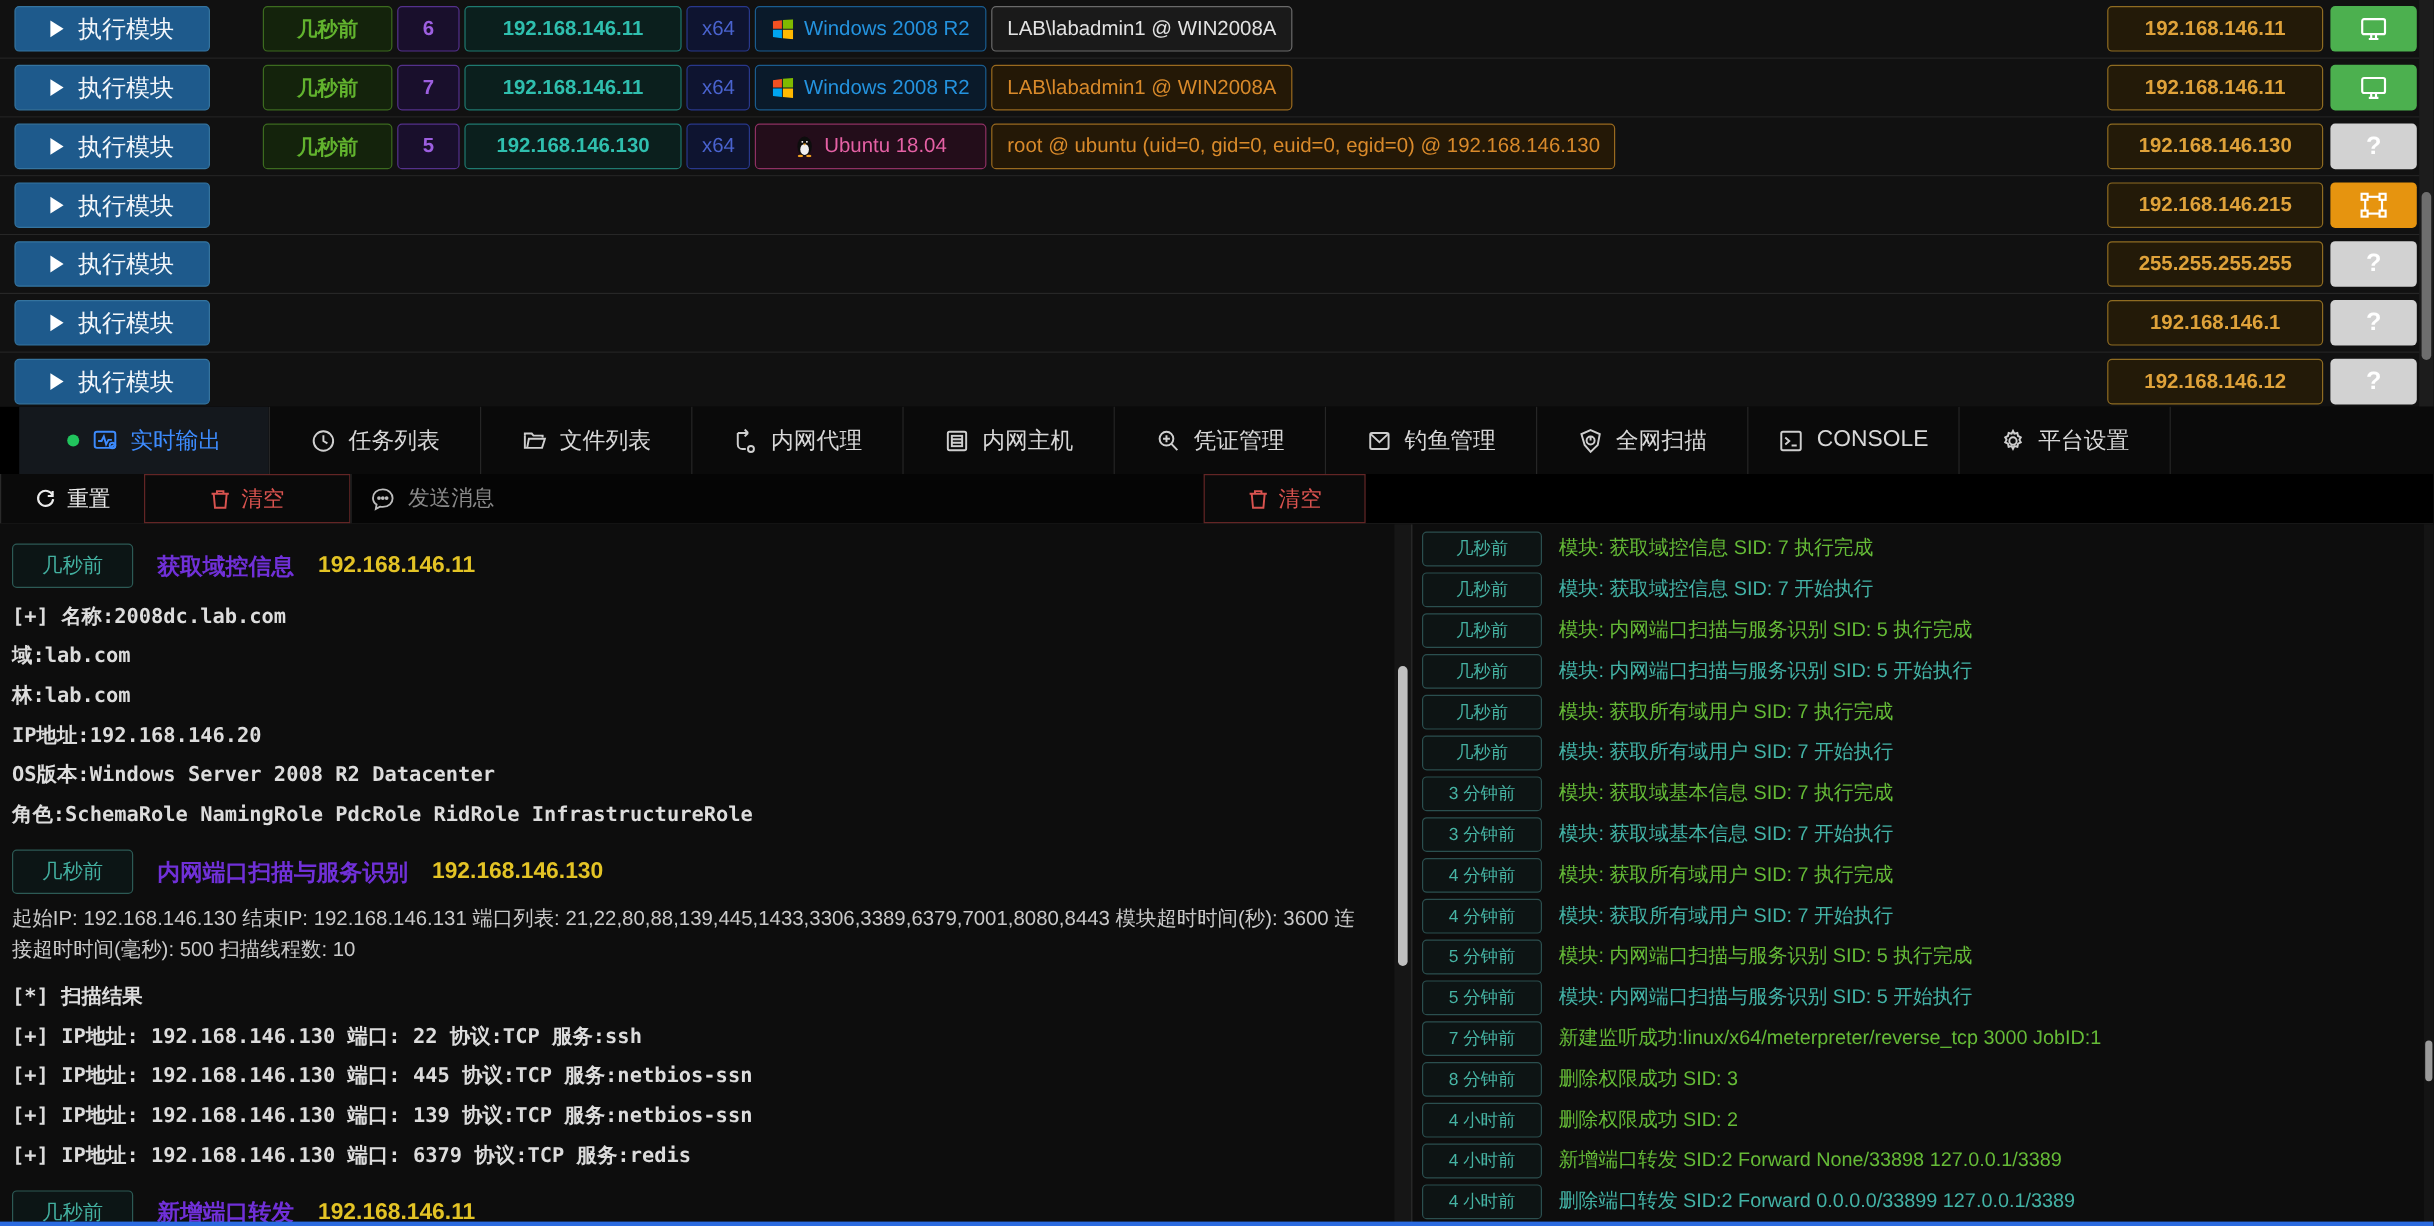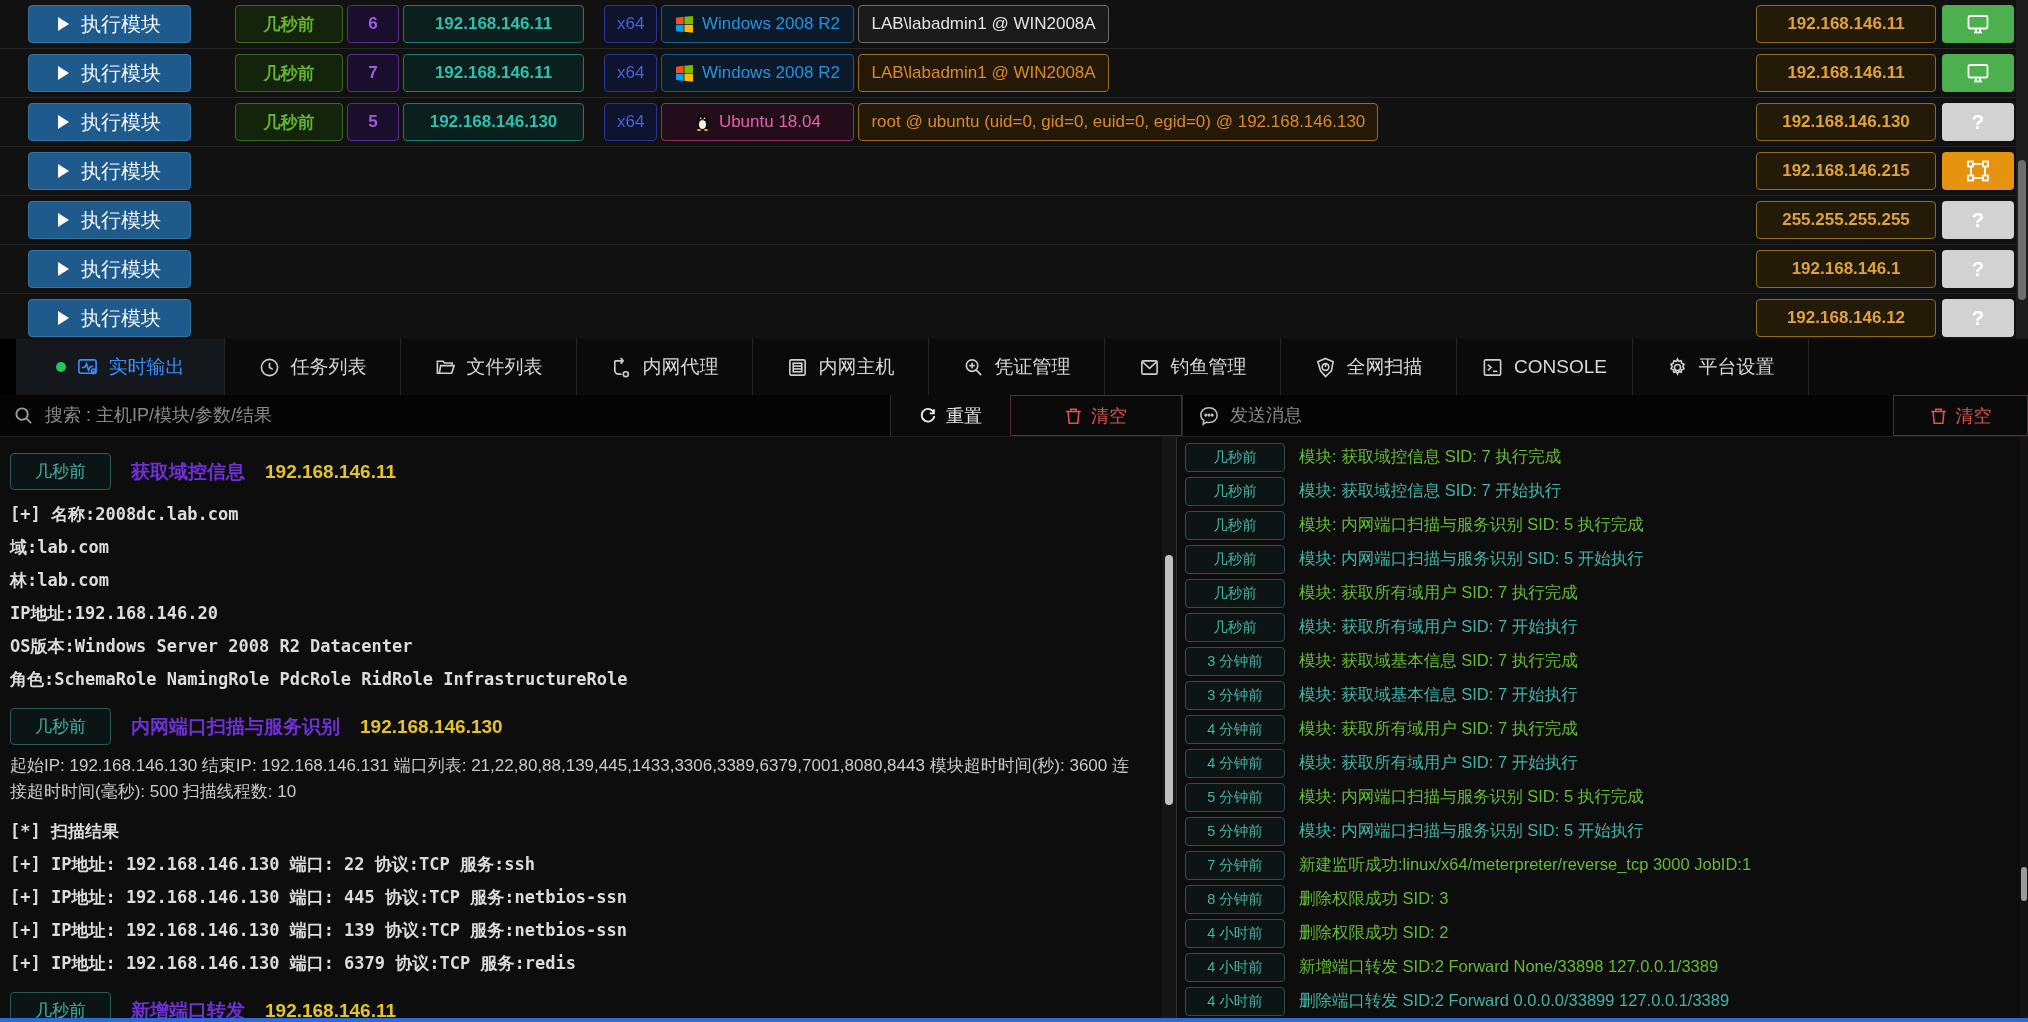"执行模块" .session-row { padding-left: 28px -> 12px }
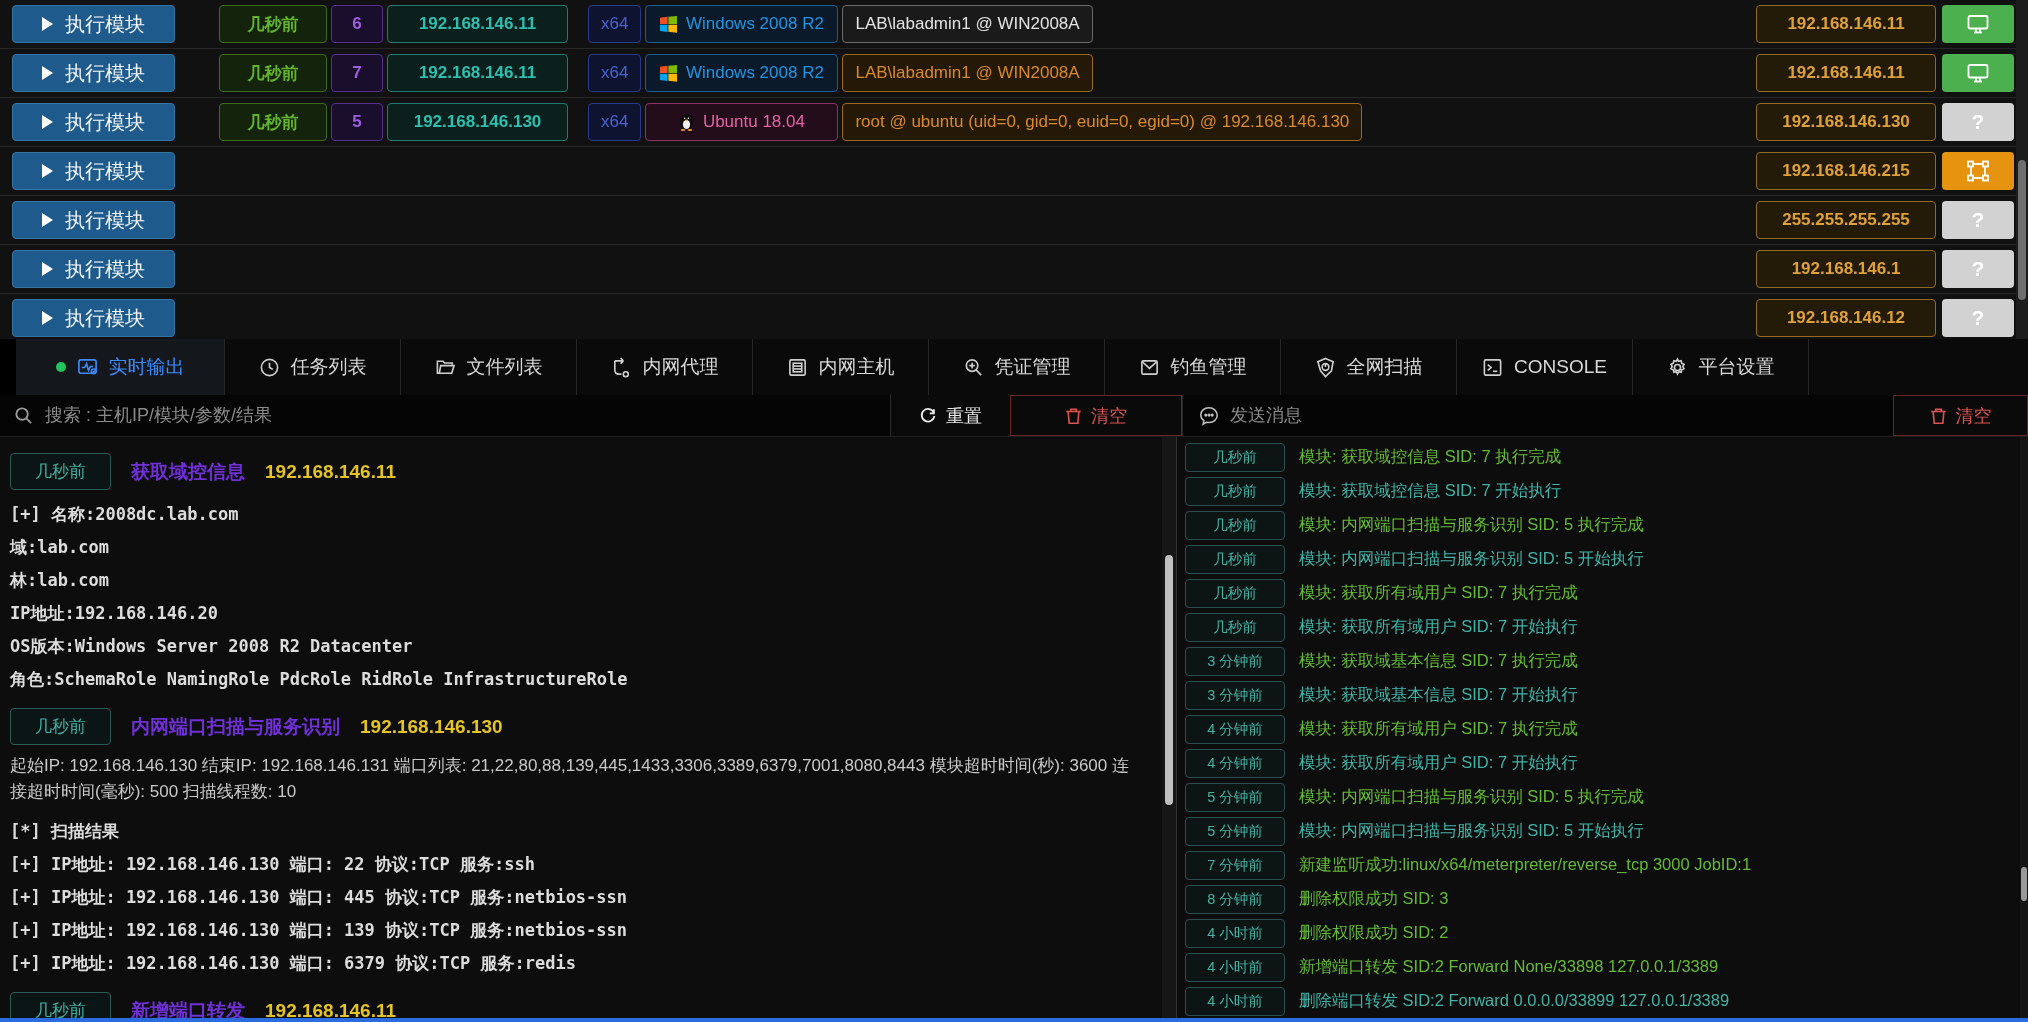"x64" .b-arch { margin-left: 16px -> none }
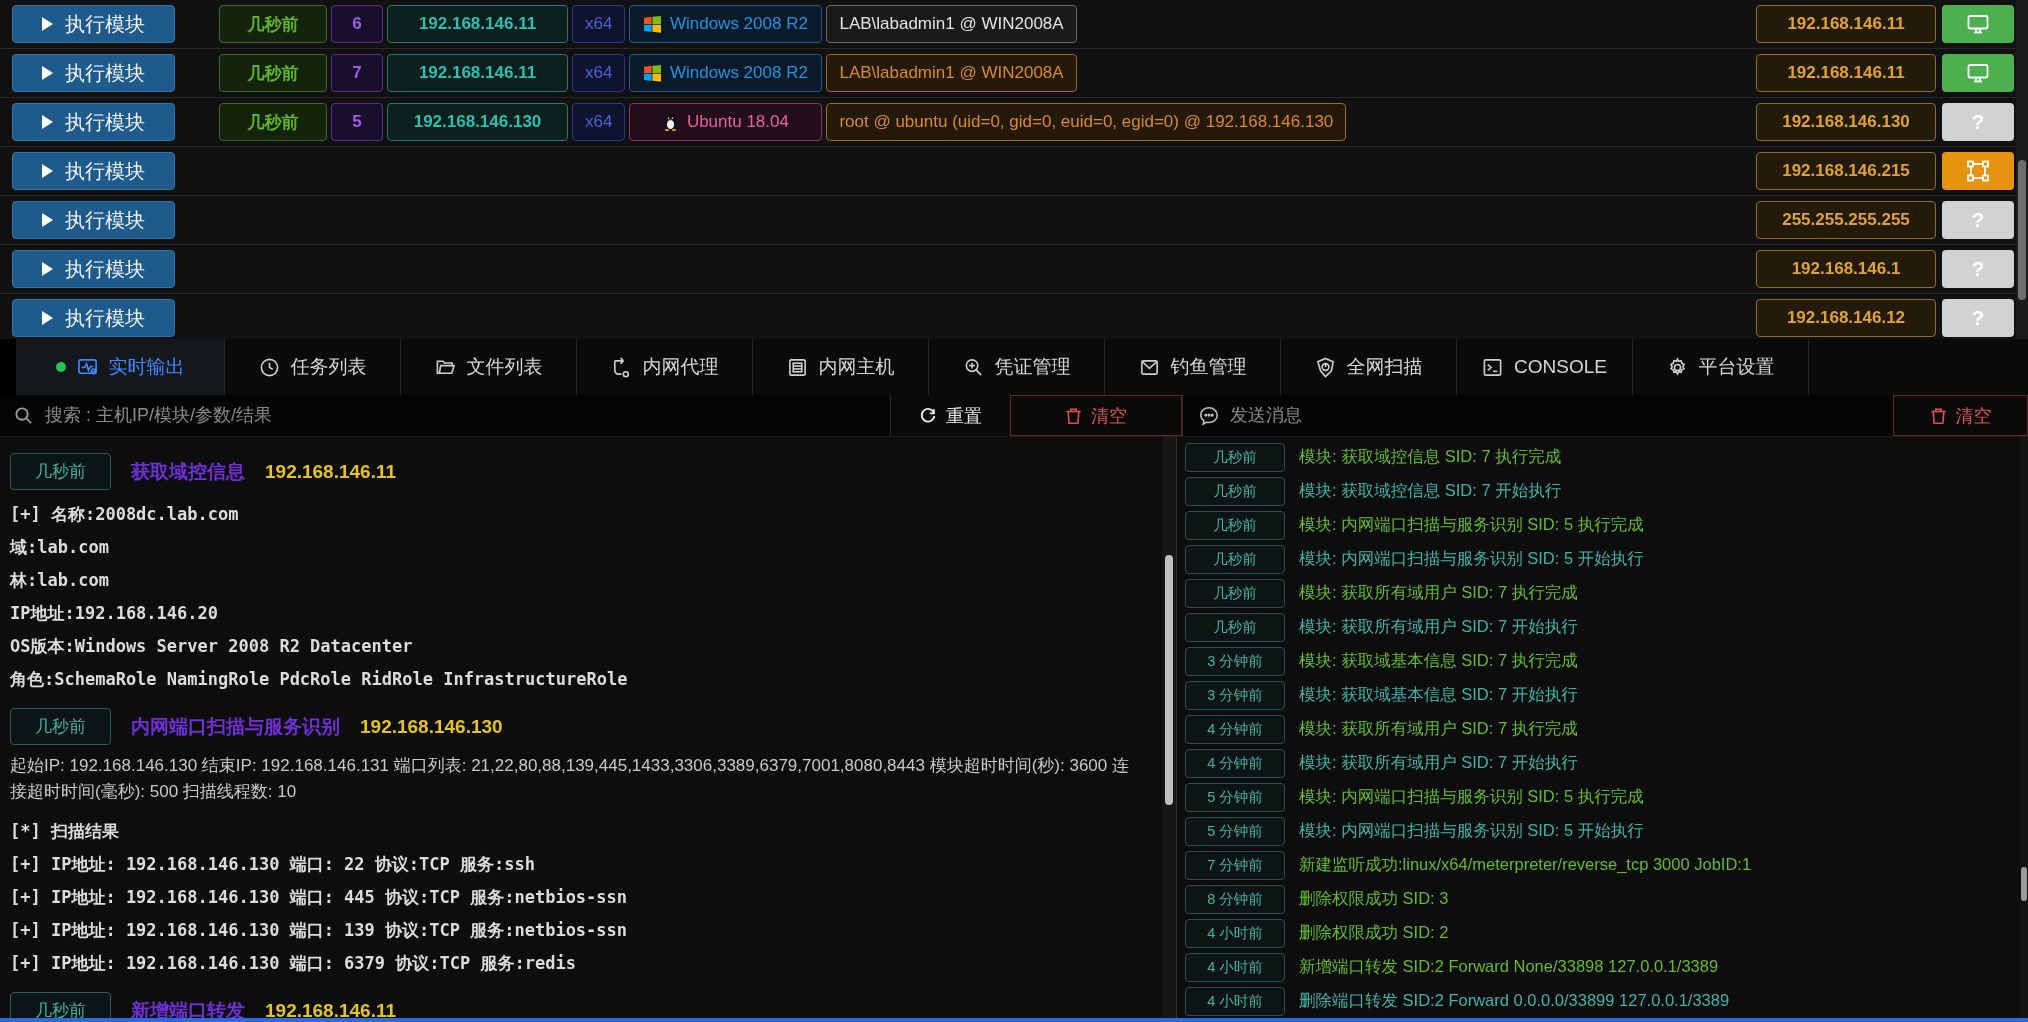"搜索 : 主机IP/模块/参数/结果" div.search-box { html: <div> <span> <svg> <circle></circle> <line></line> </svg> </span> <input> </div> -> none }
